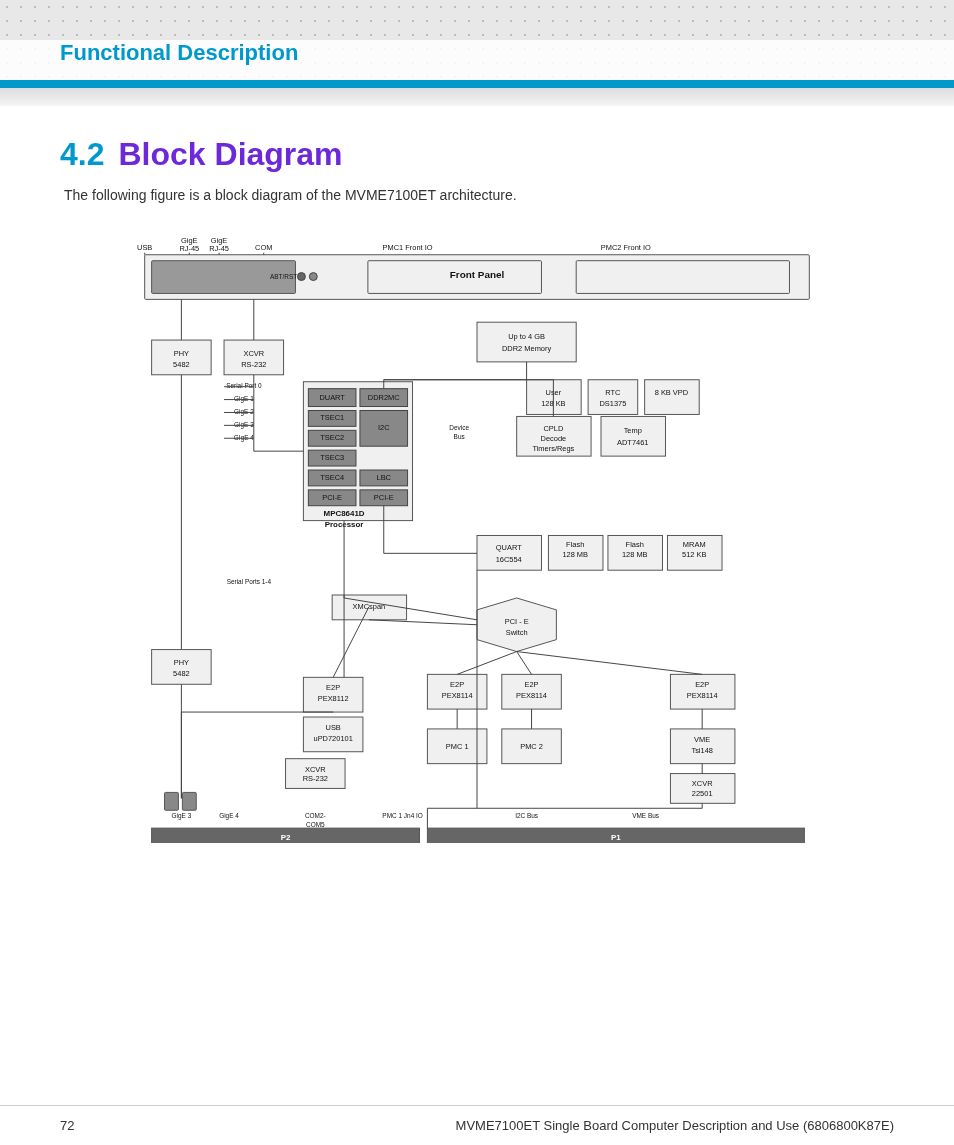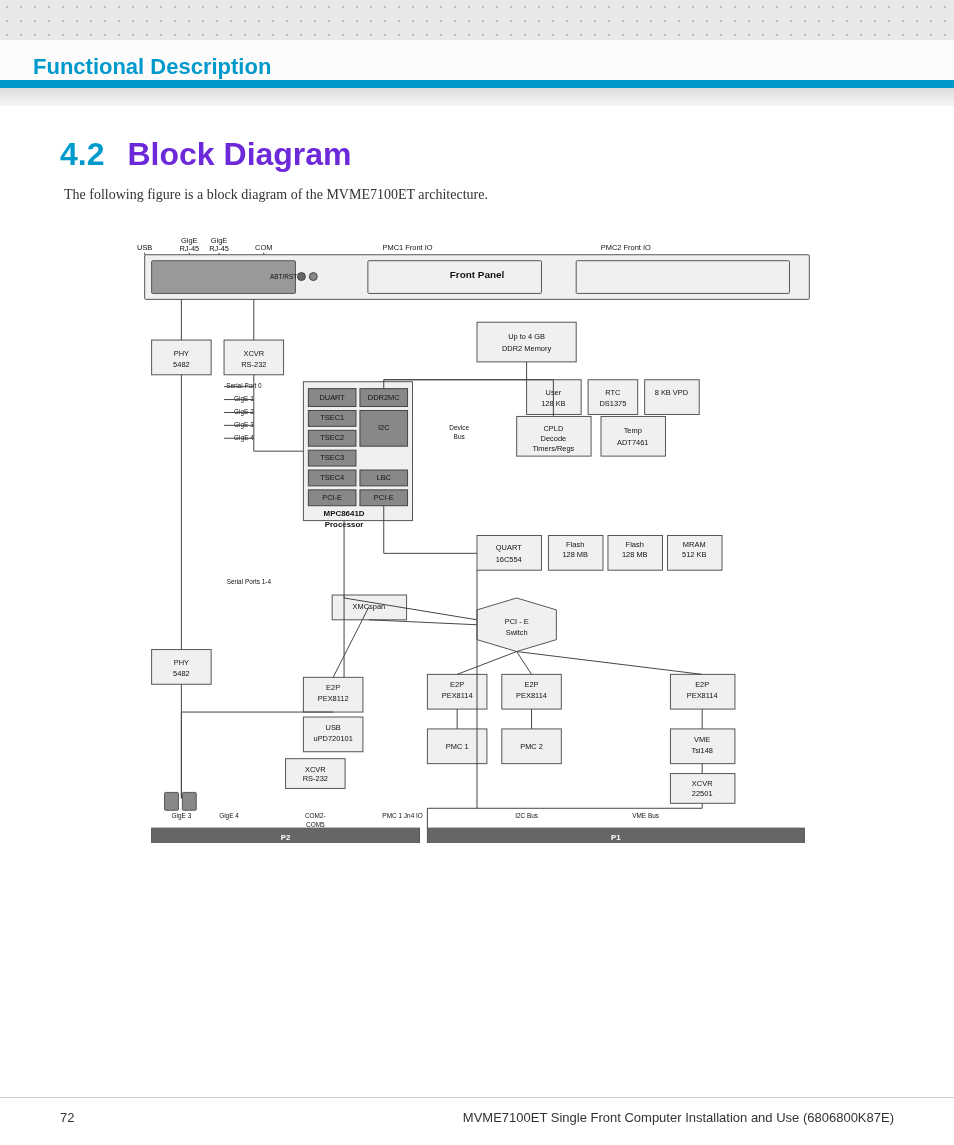"Functional Description" .header-title-bar { align-items: flex-end -> flex-start; padding-left: 33px -> 60px }
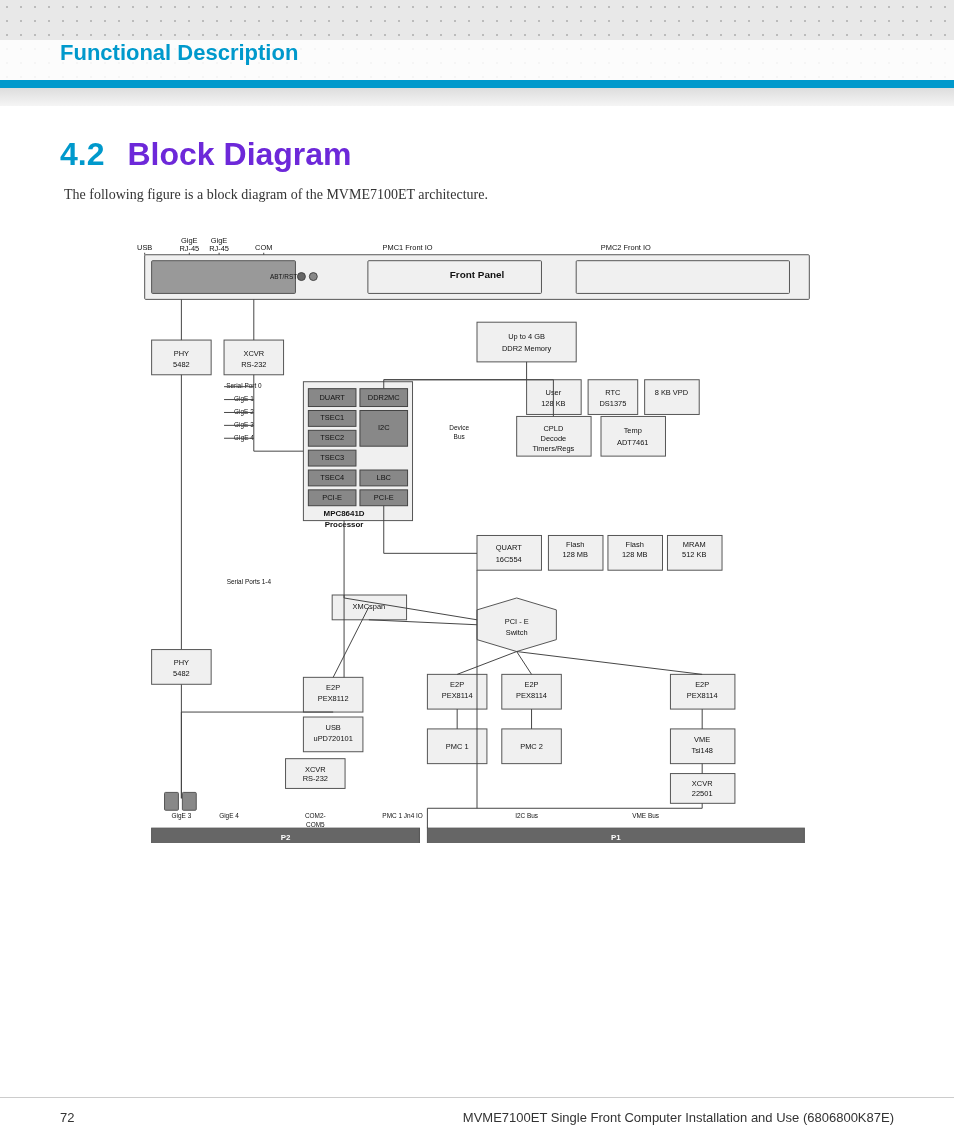"4.2" .section-number { margin-right: 23px -> 14px }
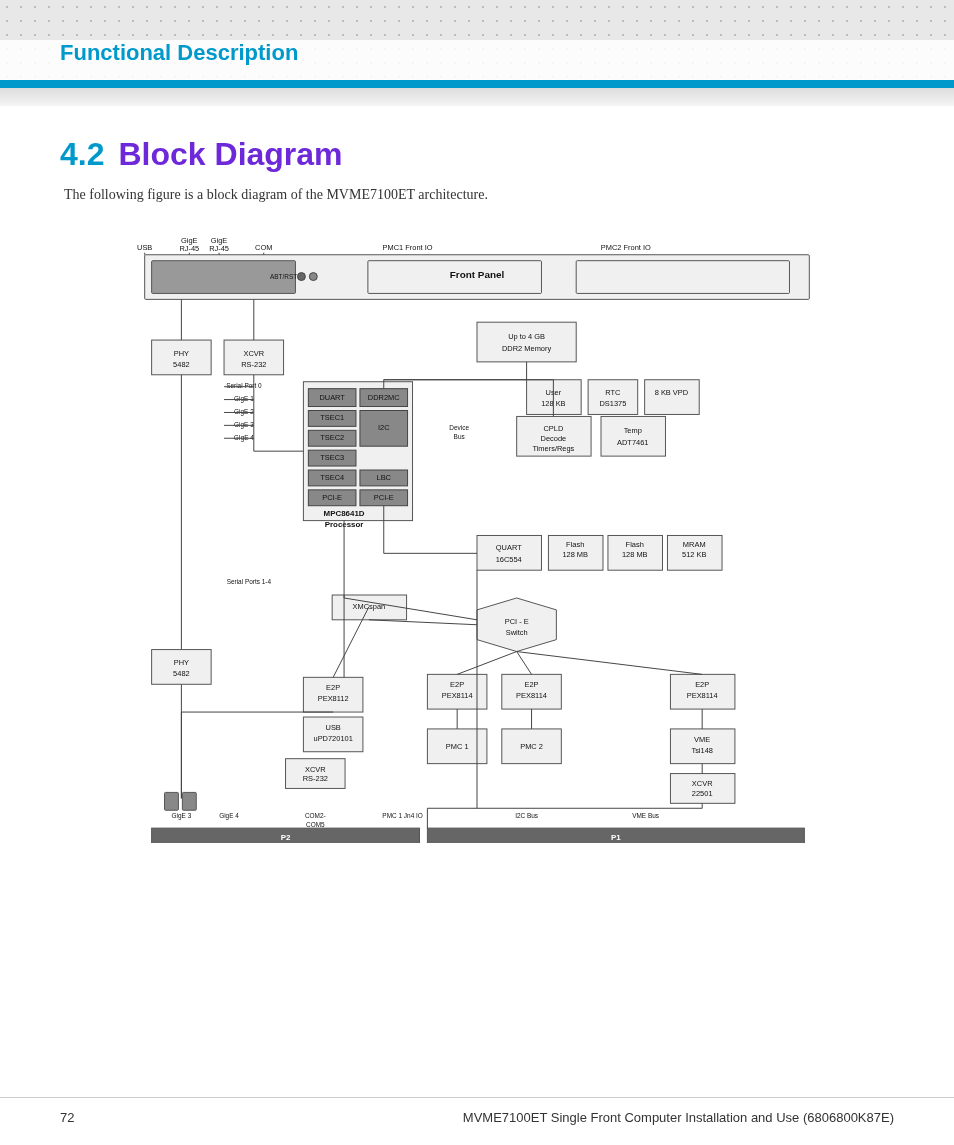"The following figure is a" .intro-text { font-family: Liberation Serif, serif -> none }
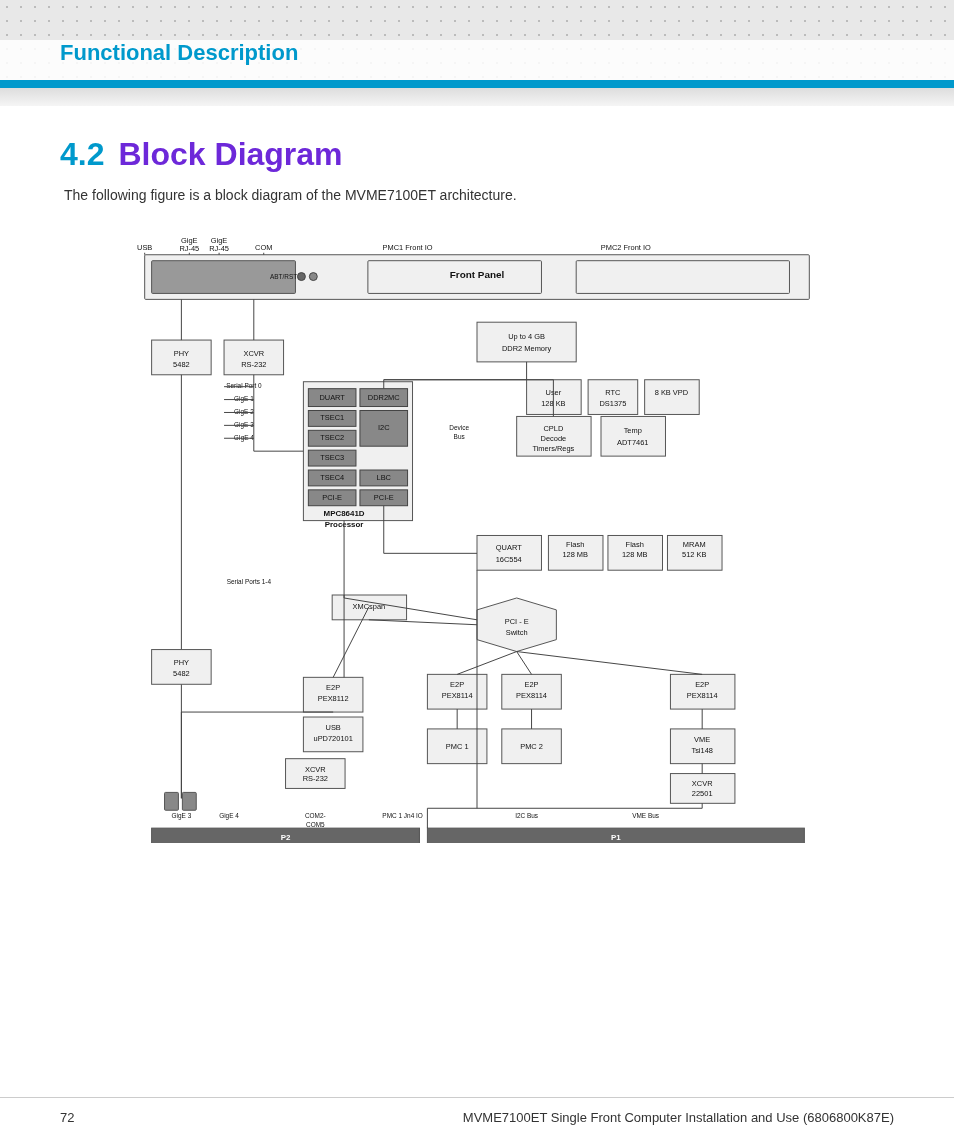"72" .footer { bottom: 8px -> 0 }
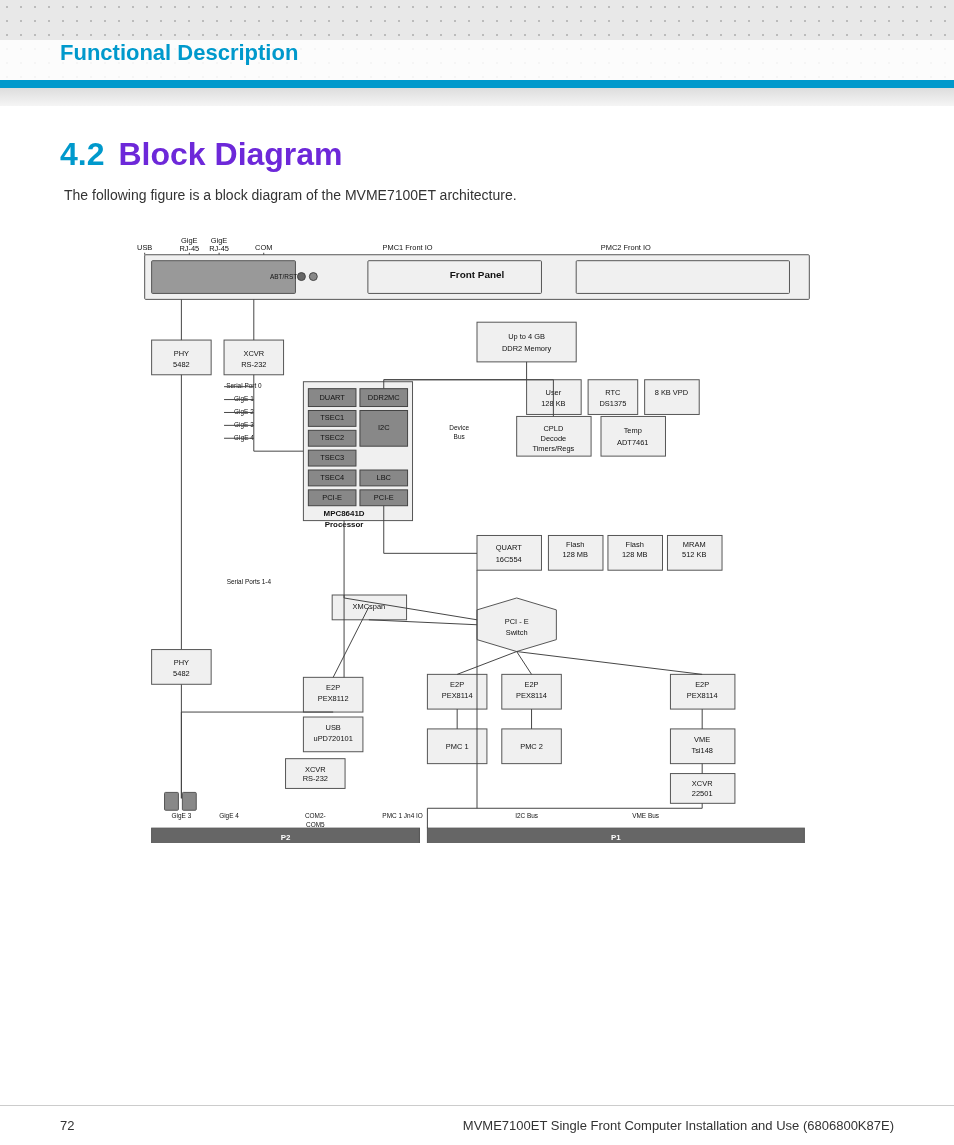"MVME7100ET Single Front Computer" span { text: Front Computer Installation -> Board Computer Description }
